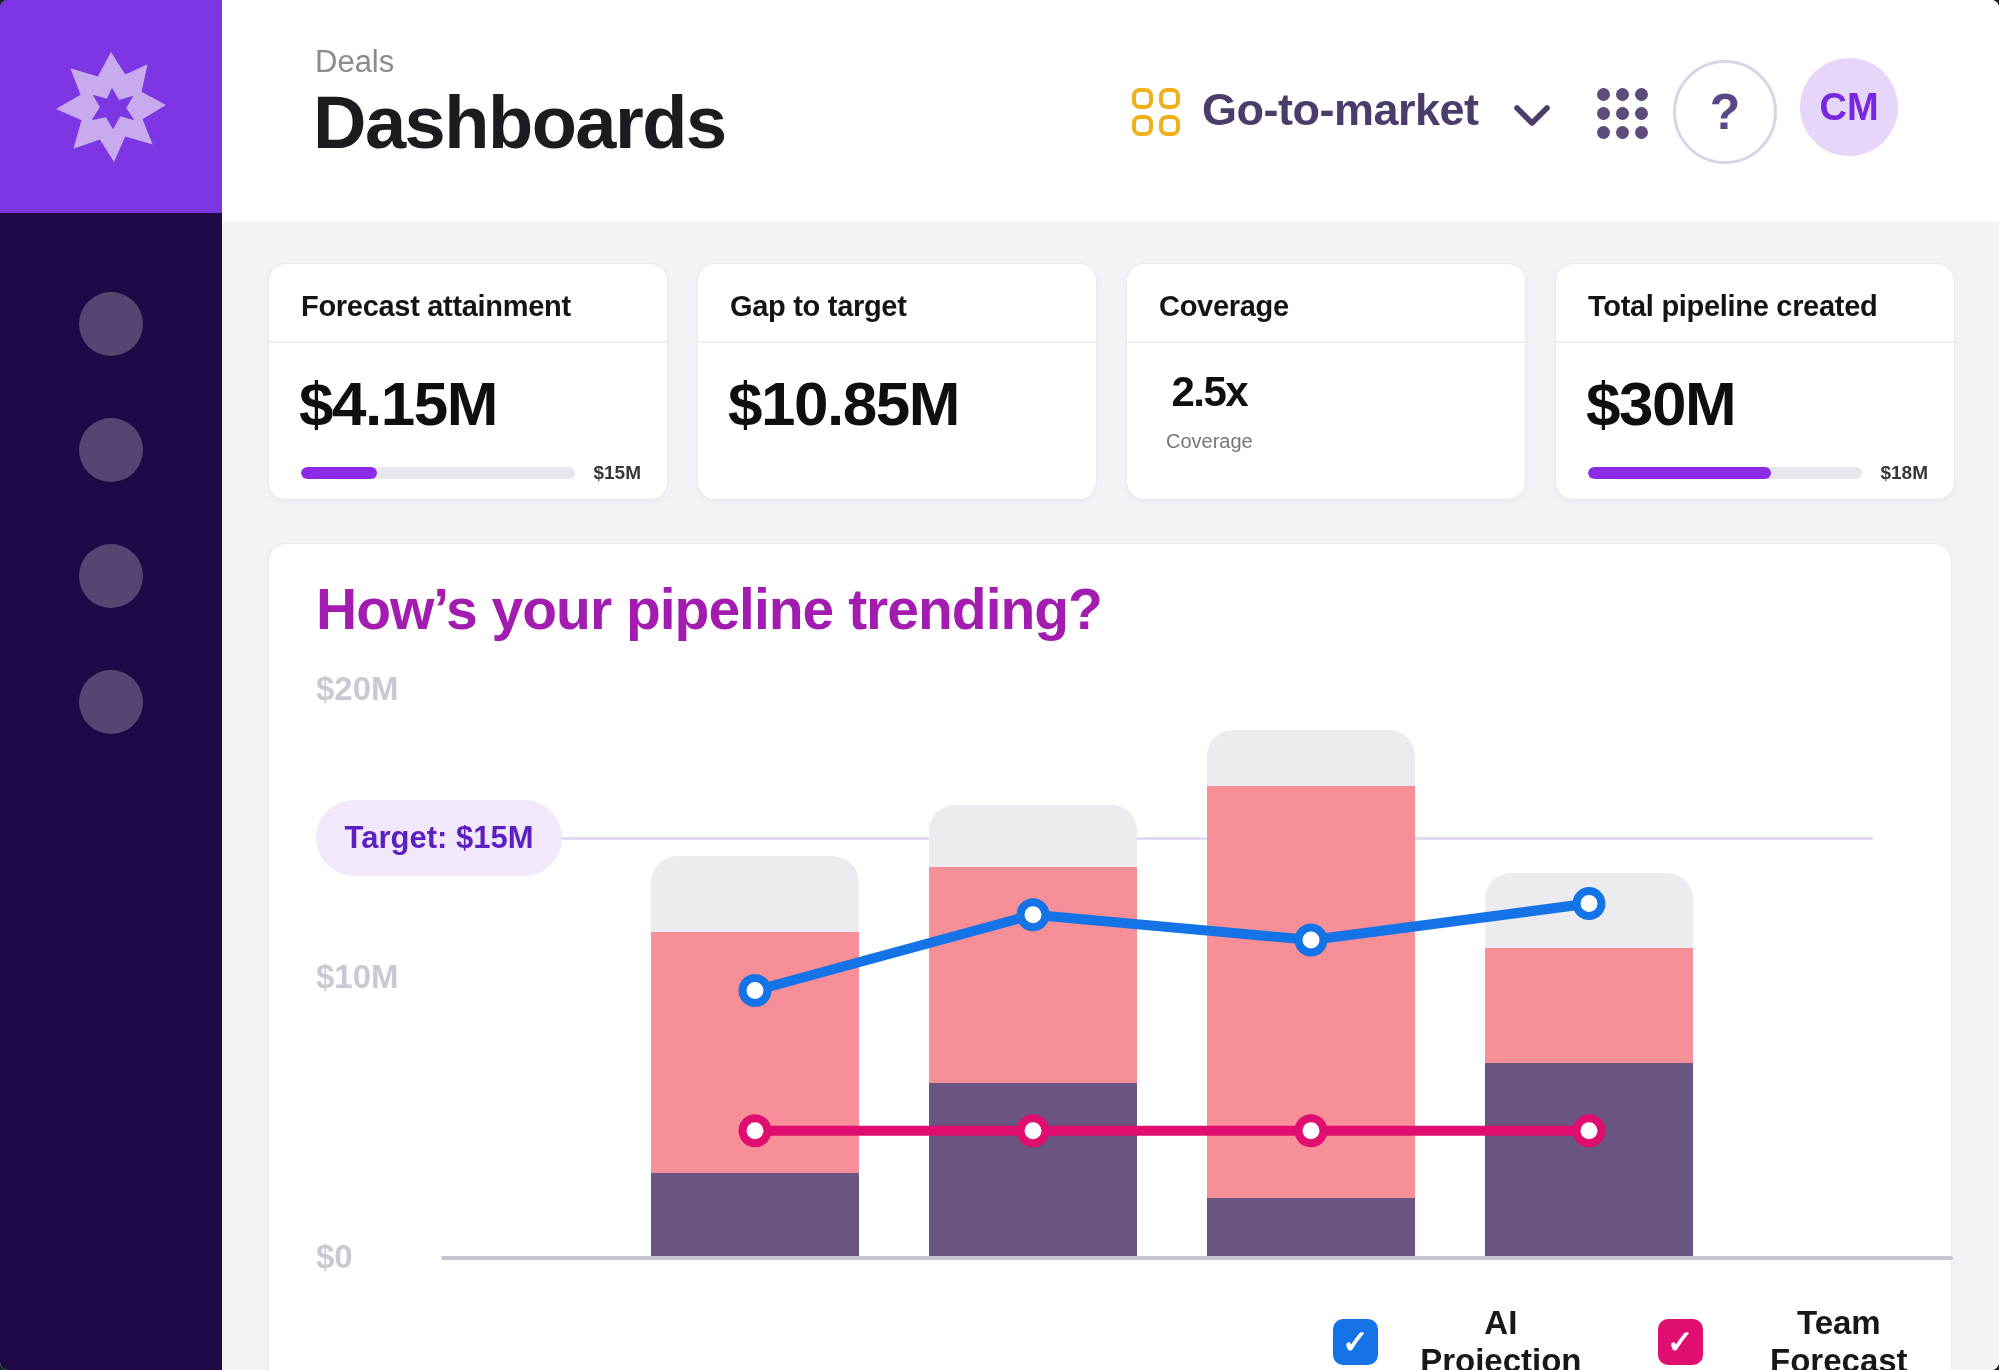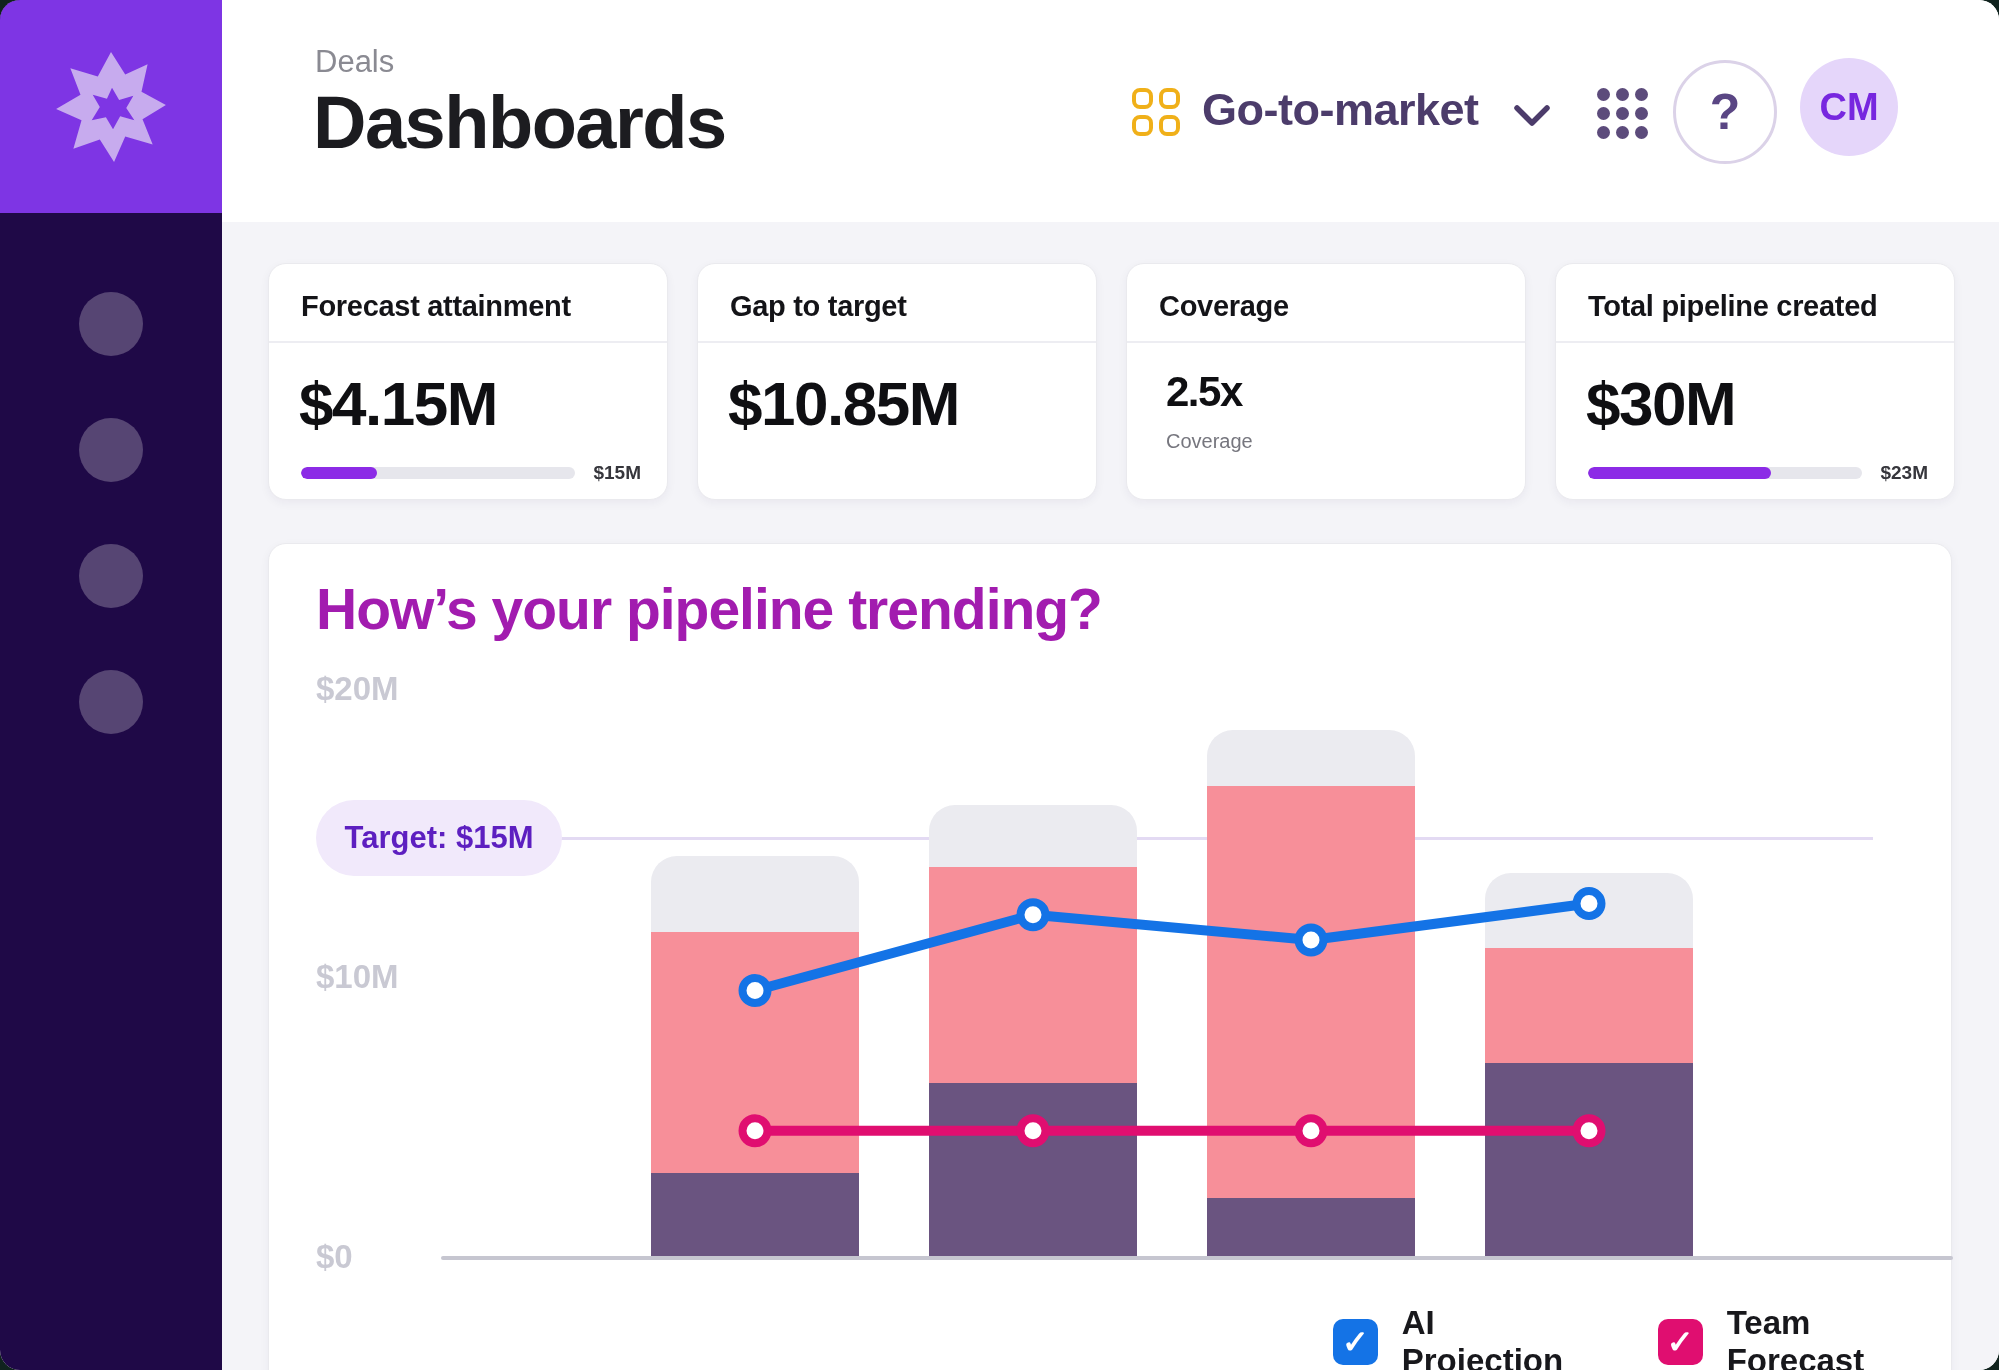"Deals" .win { border-radius: 20px -> 8px; text-align: none -> center }
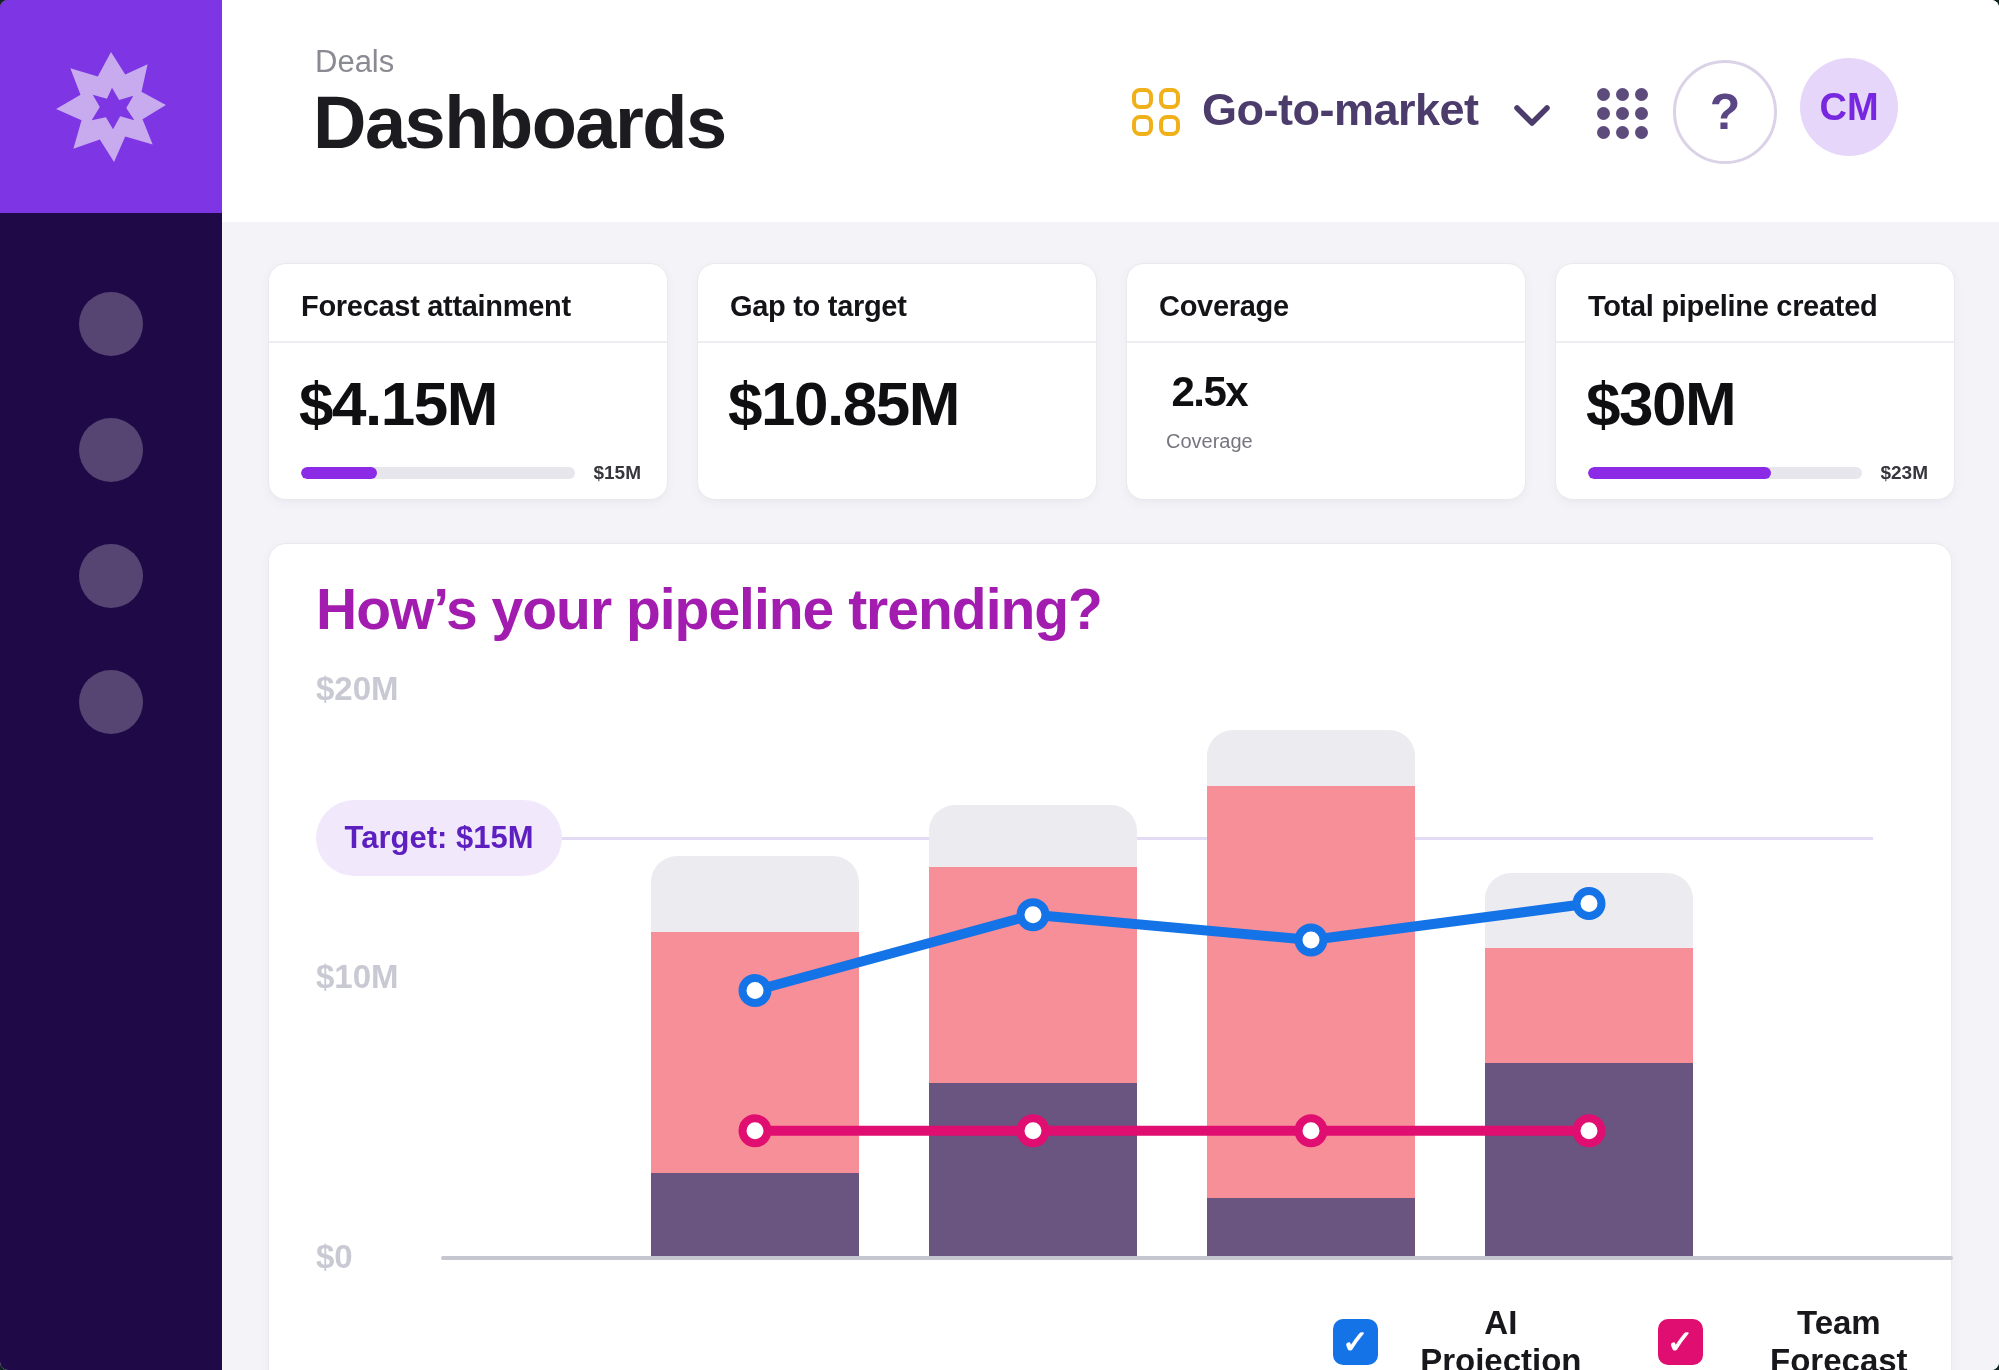"$23M" div.prog-label { text: $23M -> $18M }
